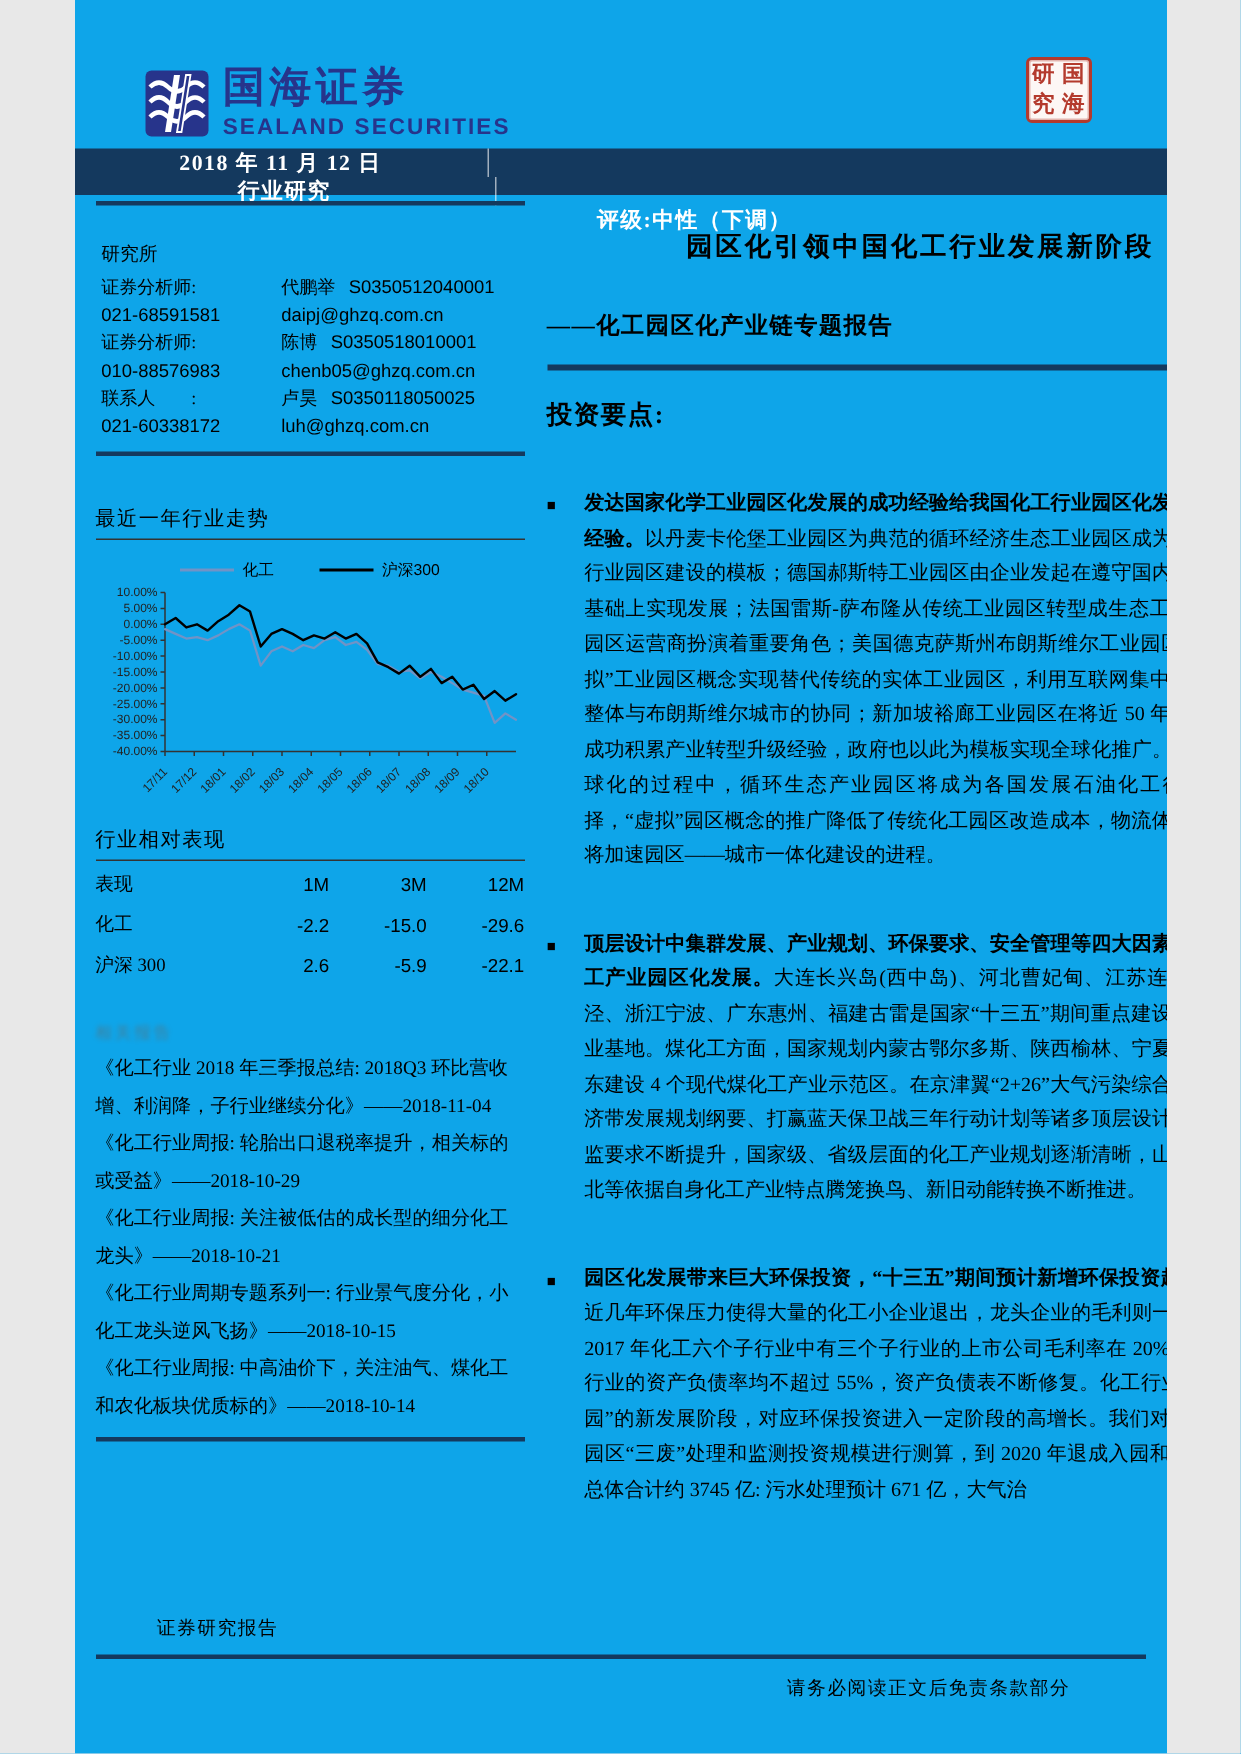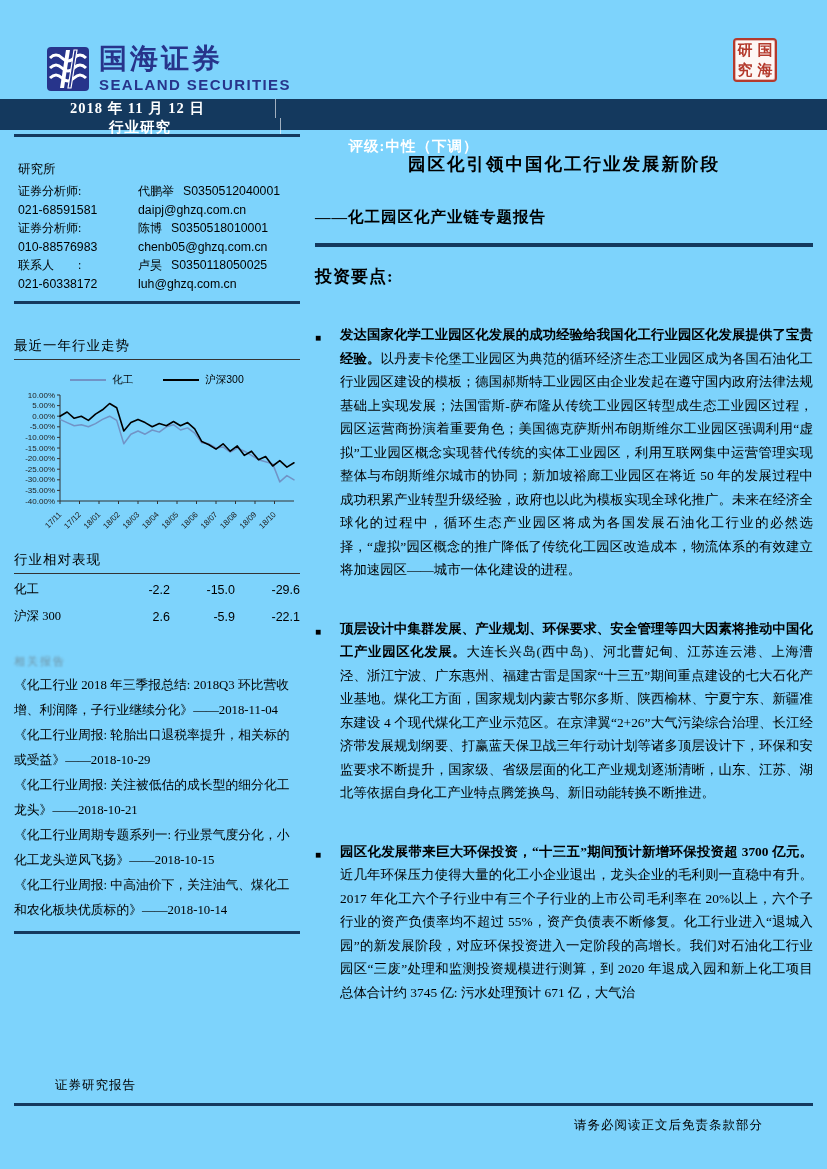"国海证券" .page { background: #7dd3fc -> #0ea5e9; width: 827px -> 728px }
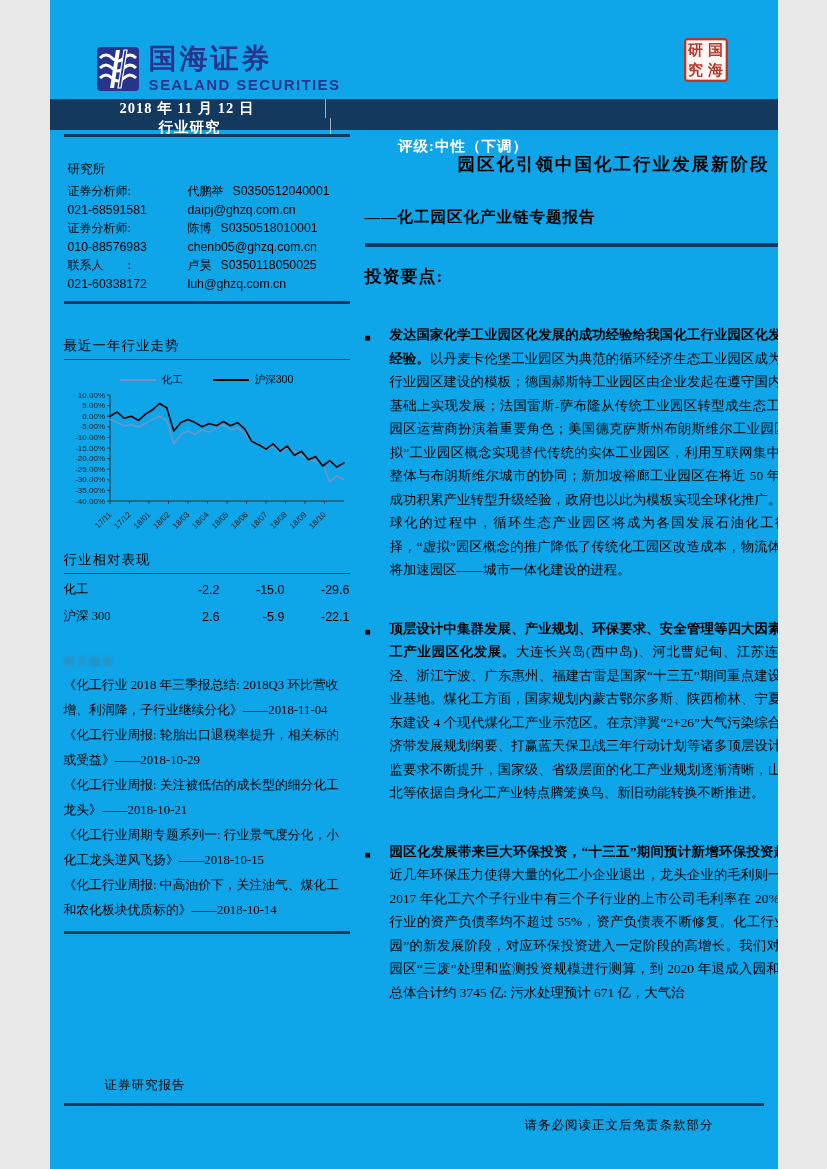"表现" tr { html: none -> <tr> <th>表现</th> <th>1M</th> <th>3M</th> <th>12M</th> </tr> }
